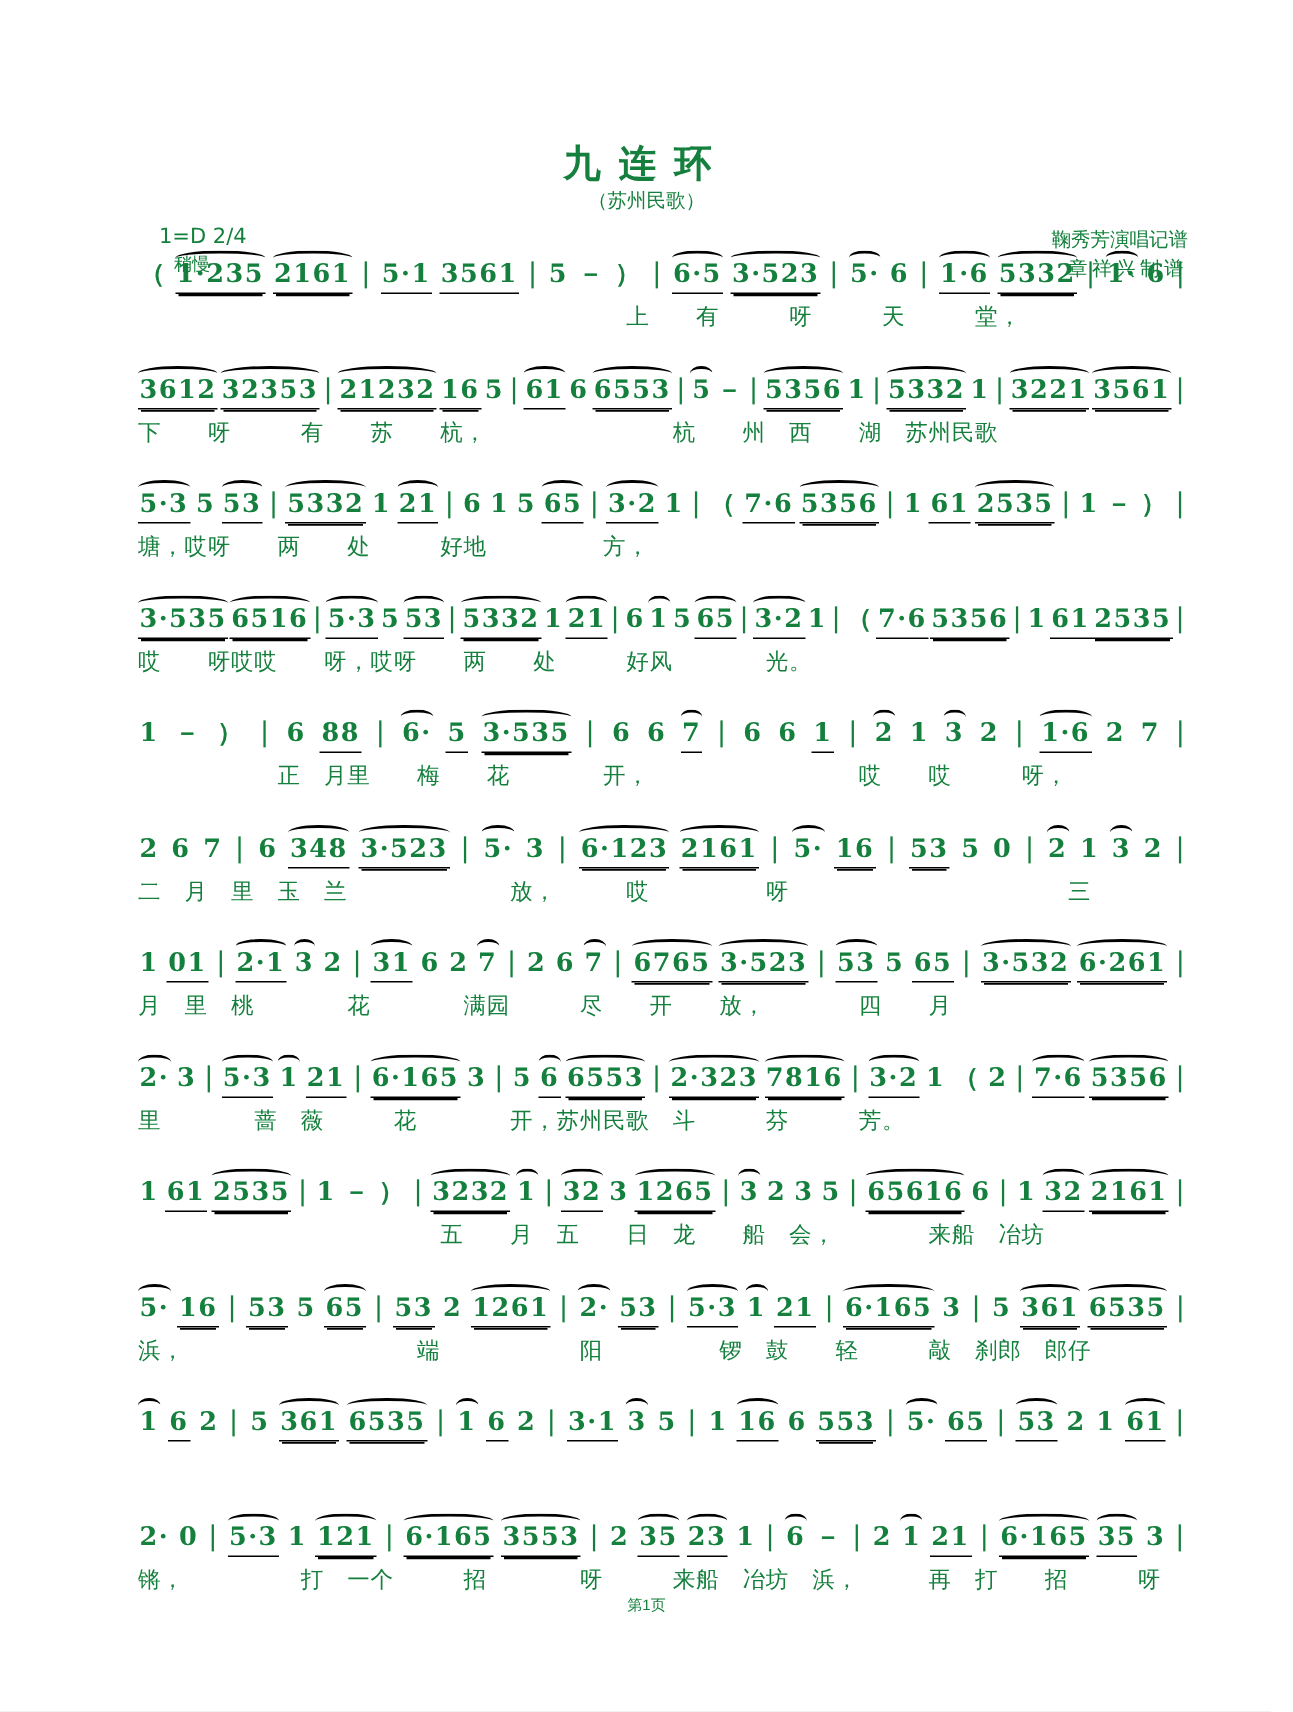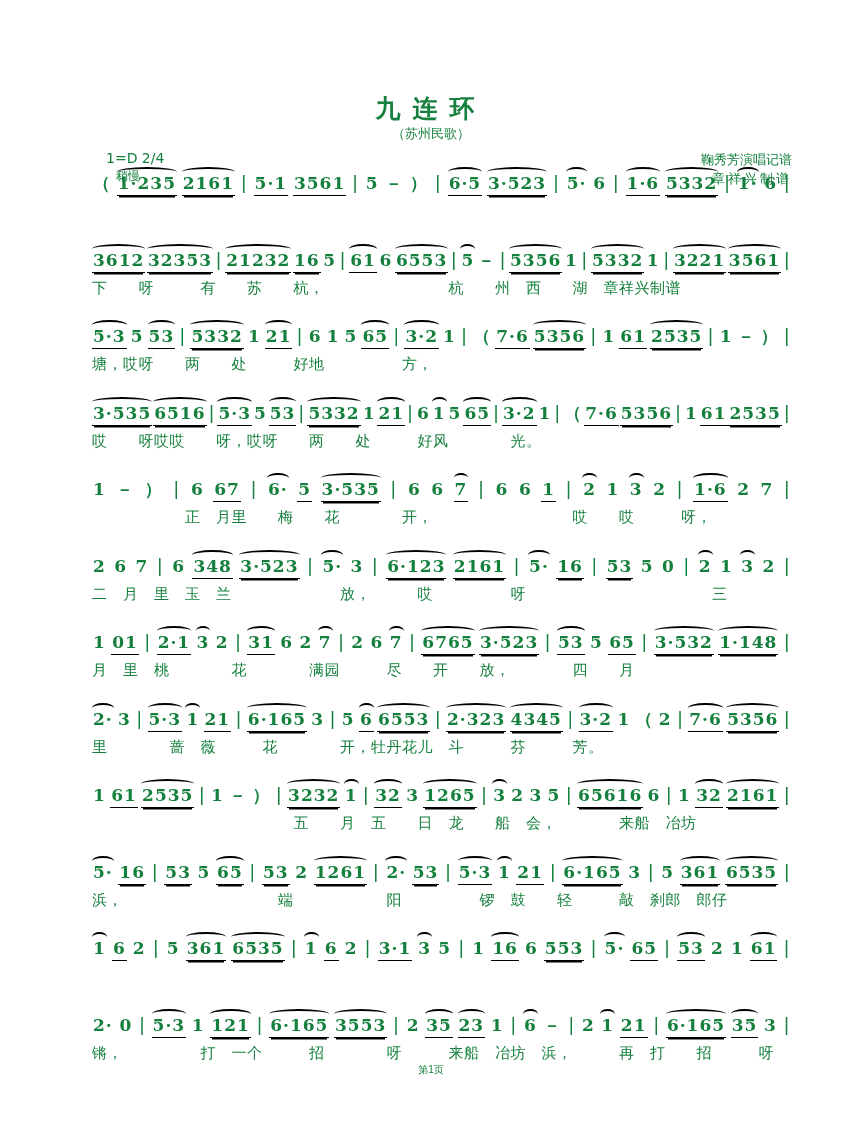"上 有 呀 天 堂，" div.lyrics-row { html: none -> <div> 上 有 呀 天 堂，</div> }
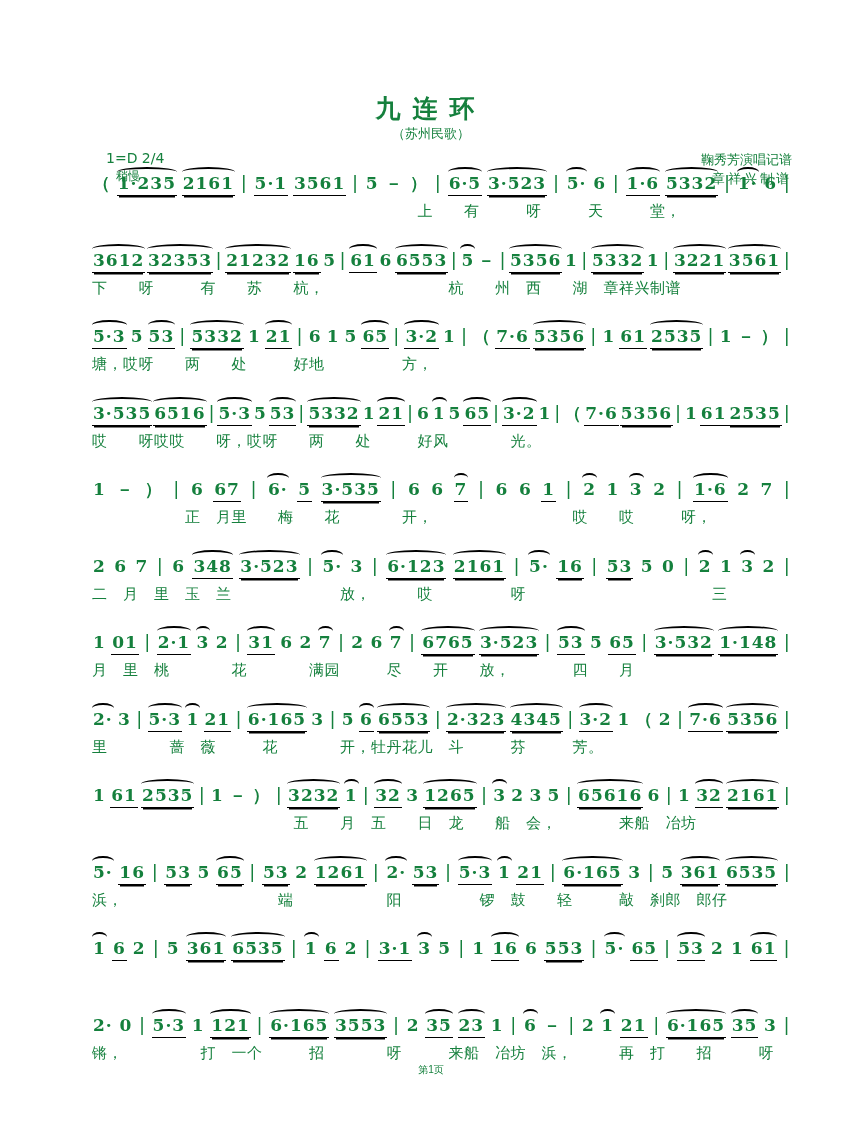"下 呀 有 苏 杭，" div.lyrics-row { text: 章祥兴制谱 -> 苏州民歌 }
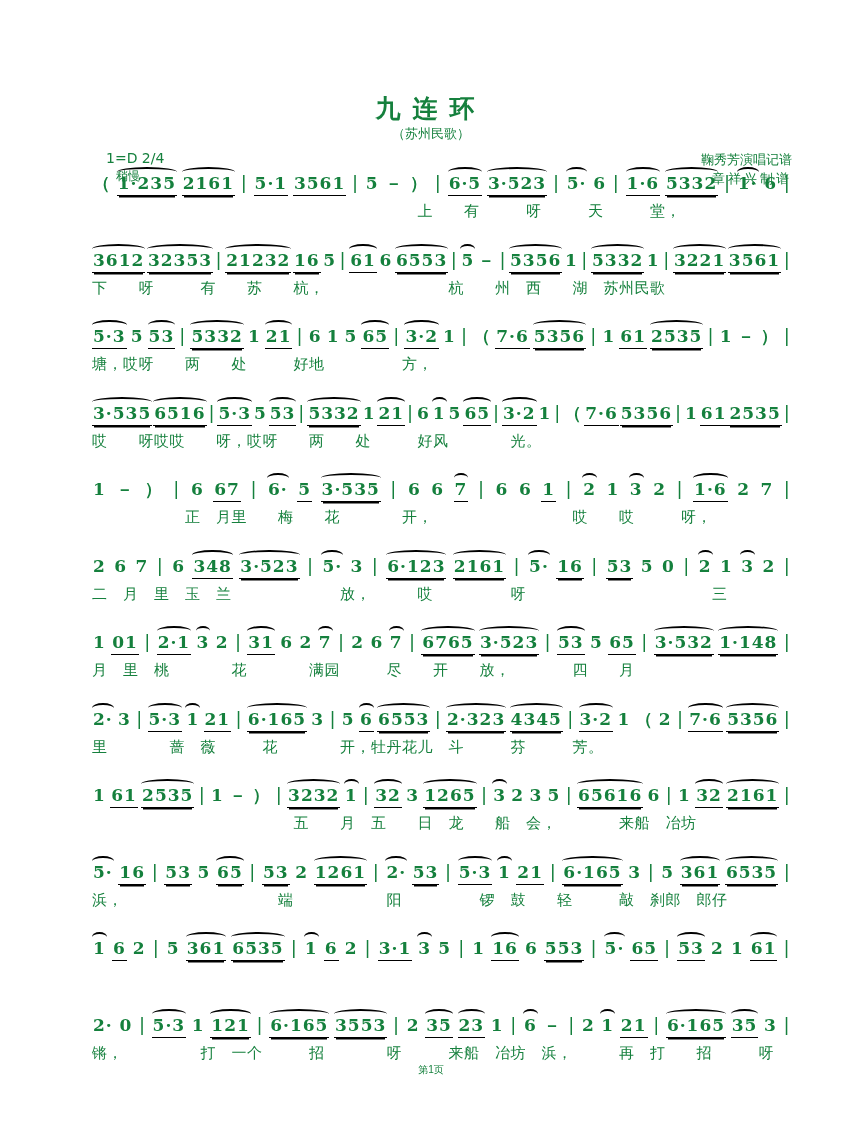"67" span.note { text: 67 -> 88 }
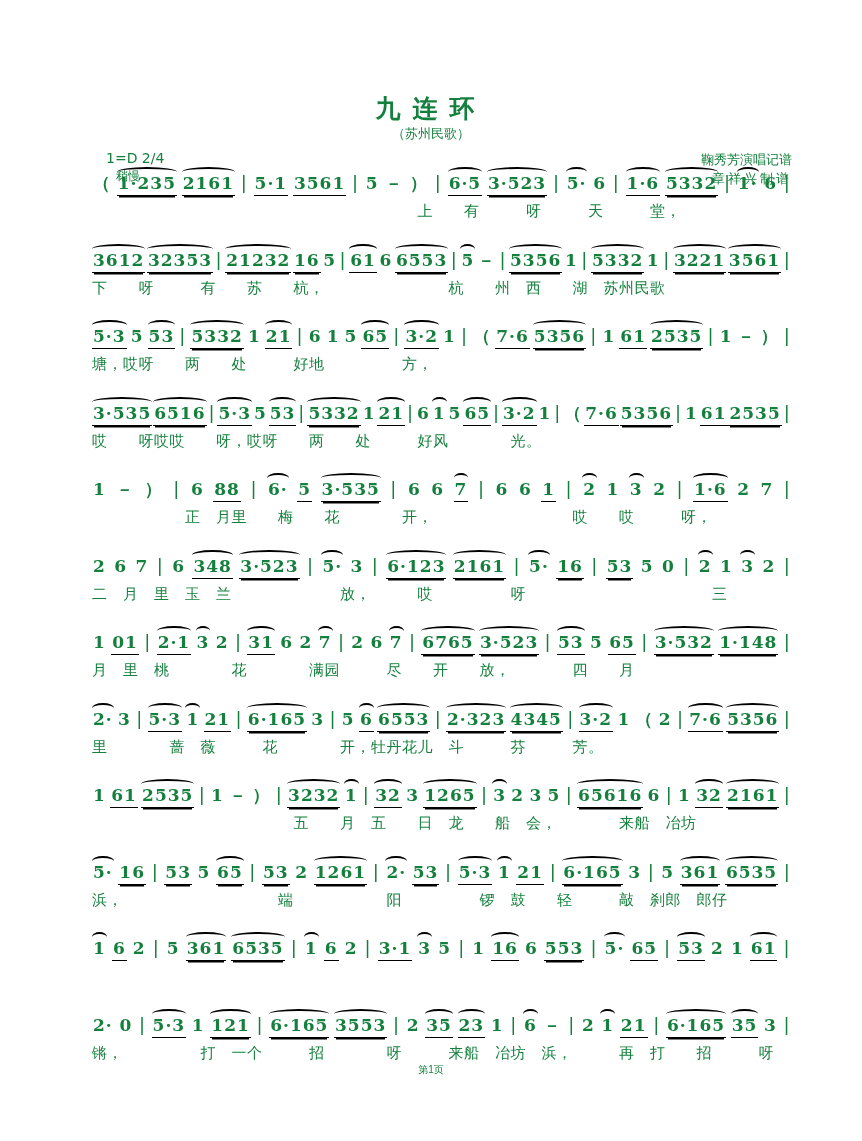"1·148" span.note { text: 1·148 -> 6·261 }
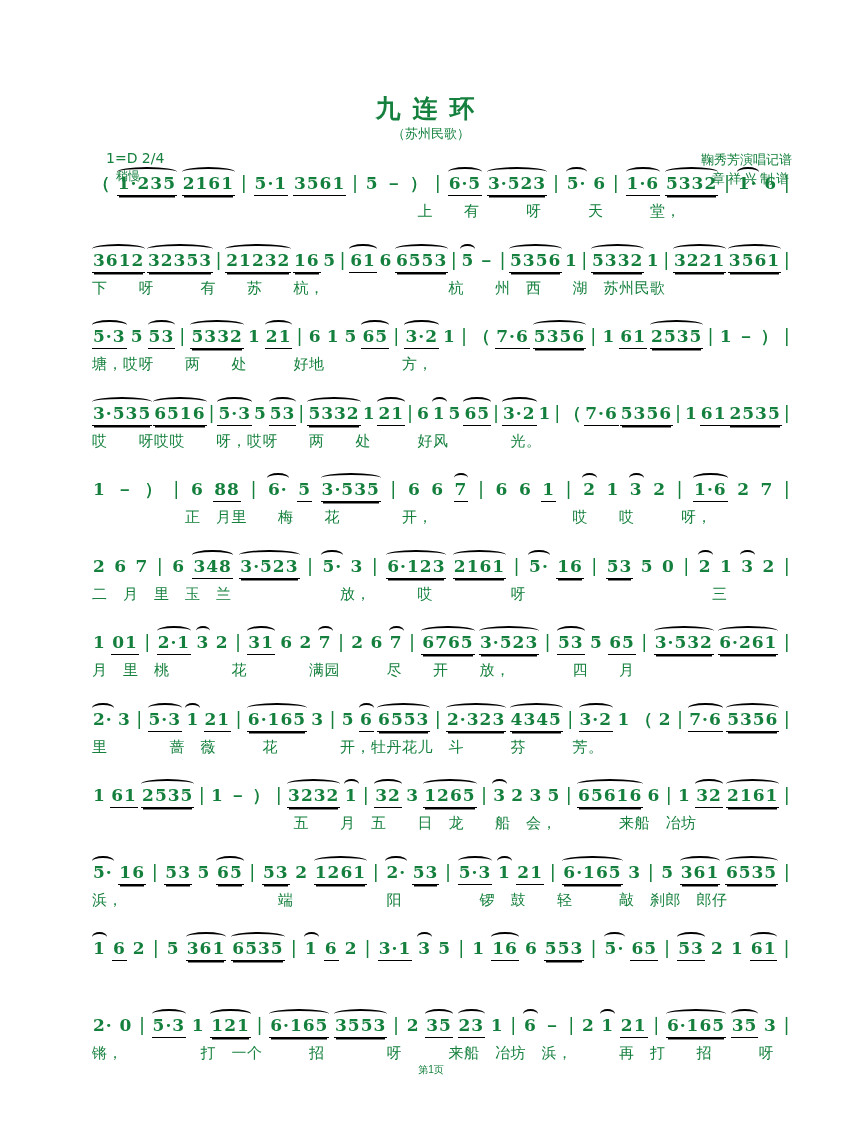"4345" span.note { text: 4345 -> 7816 }
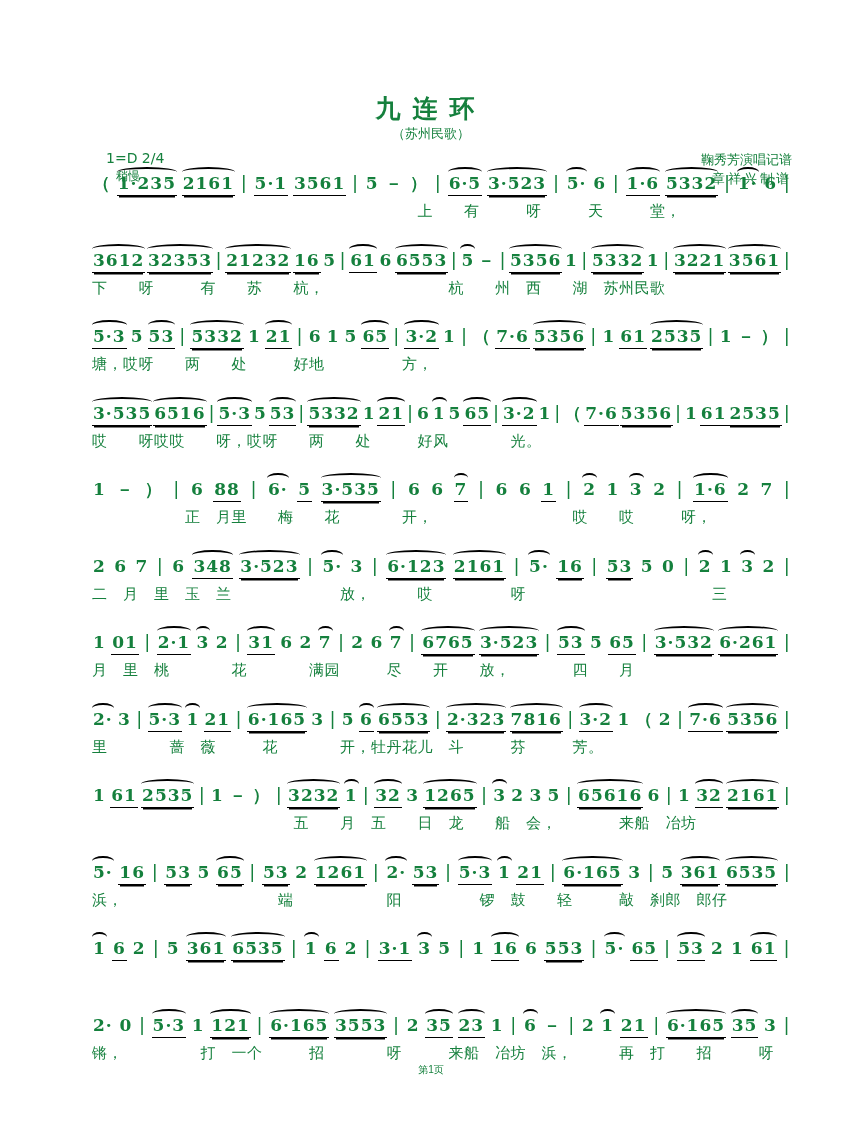"里 蔷 薇 花 开，牡丹花儿" div.lyrics-row { text: 牡丹花儿 -> 苏州民歌 }
